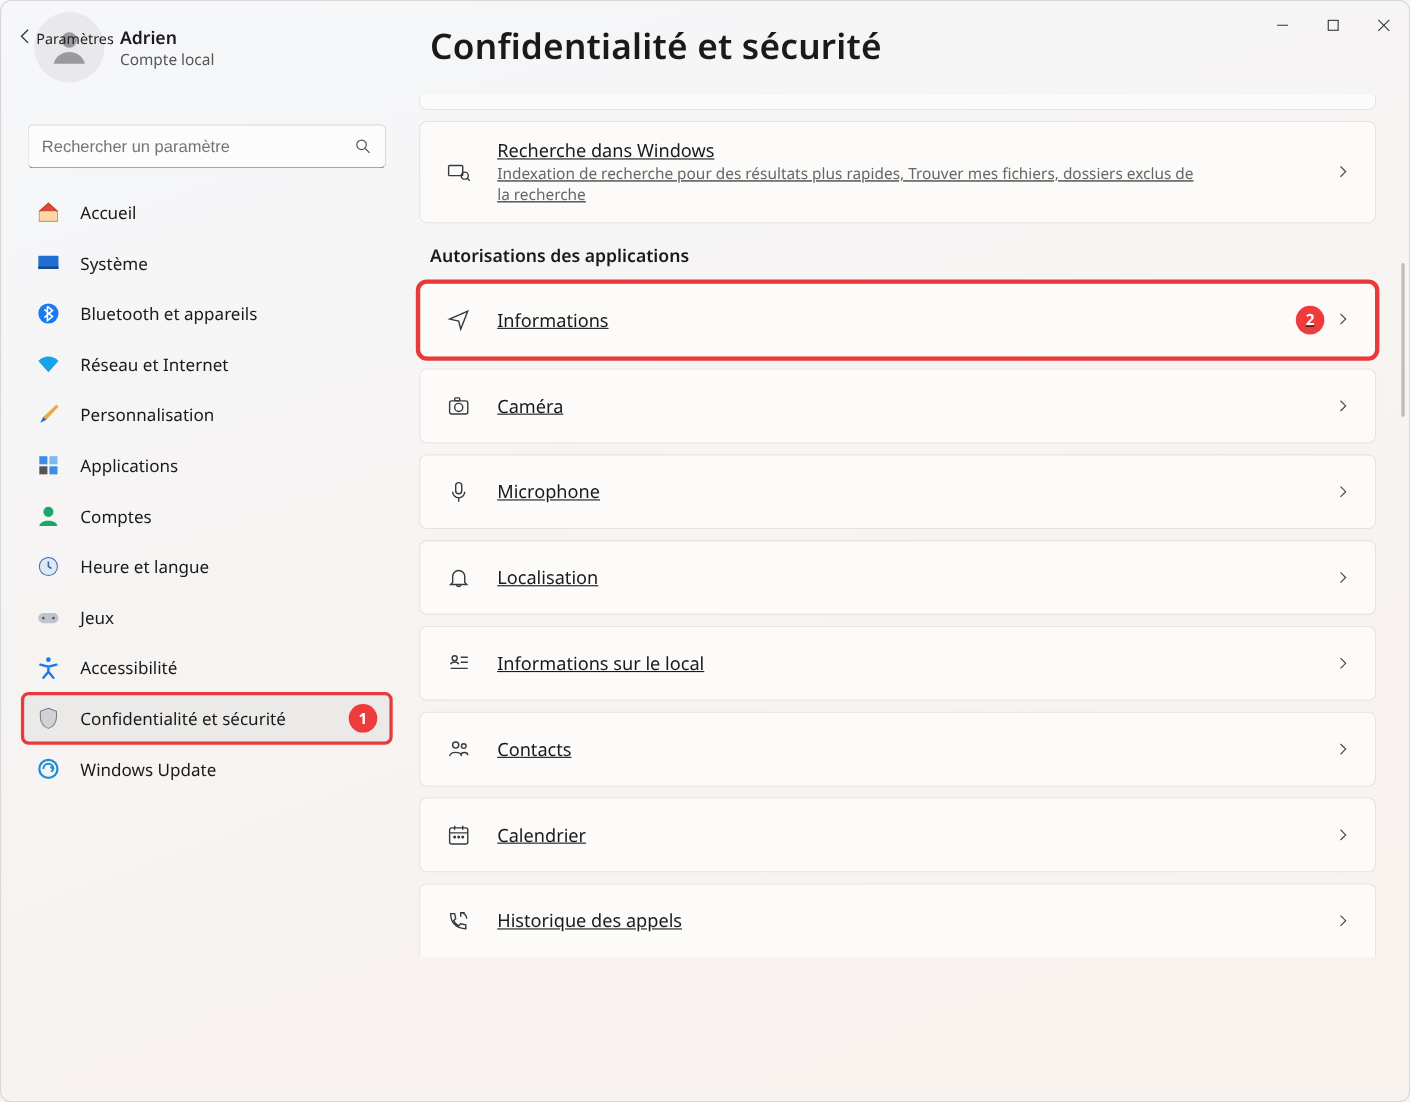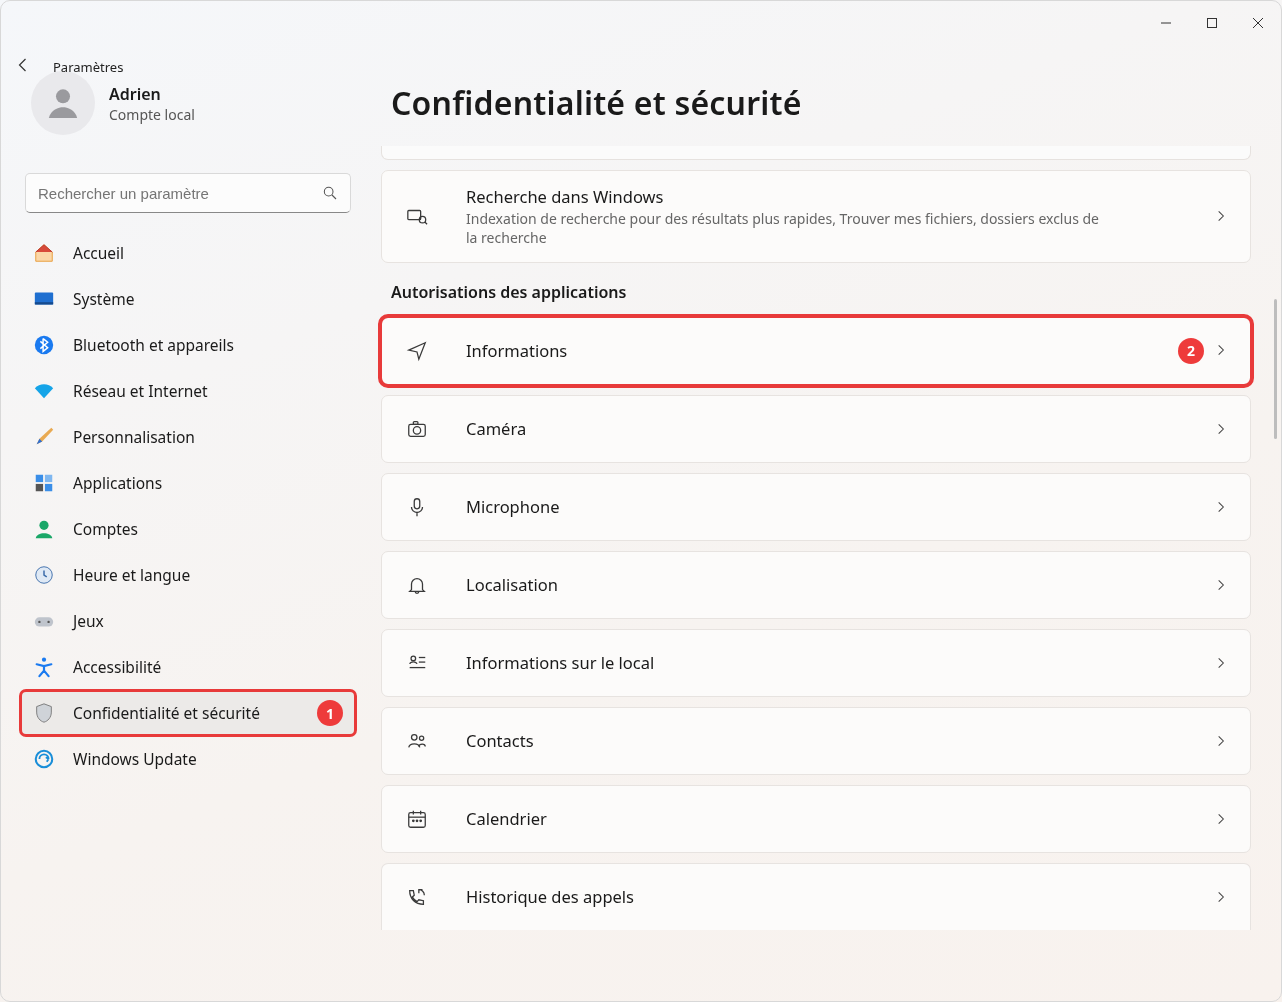"Paramètres" .top-row { gap: 20px -> none; margin-top: 32px -> none }
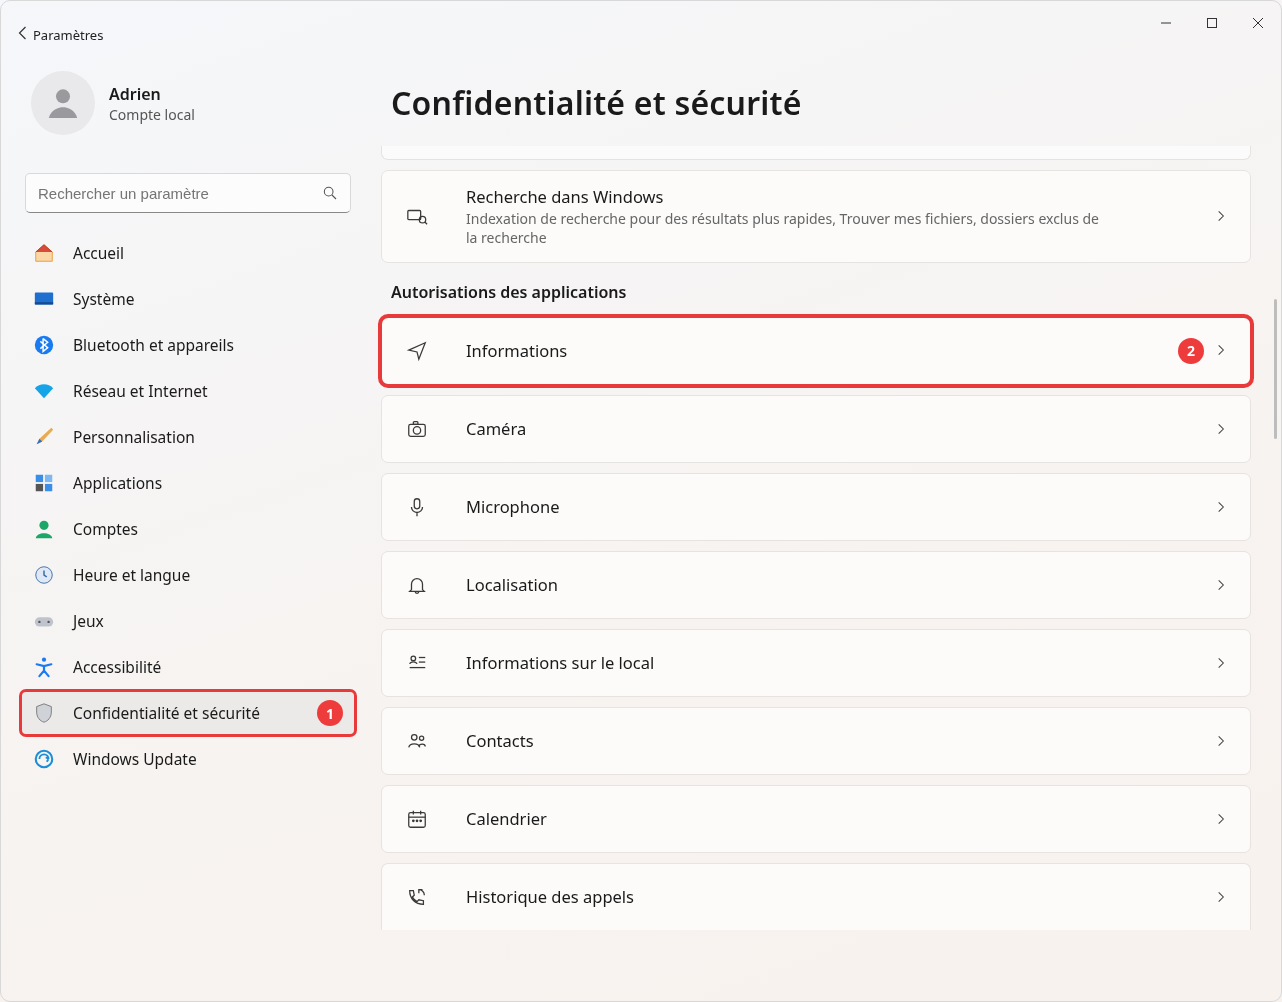"Adrien" .shell { padding-top: 60px -> none }
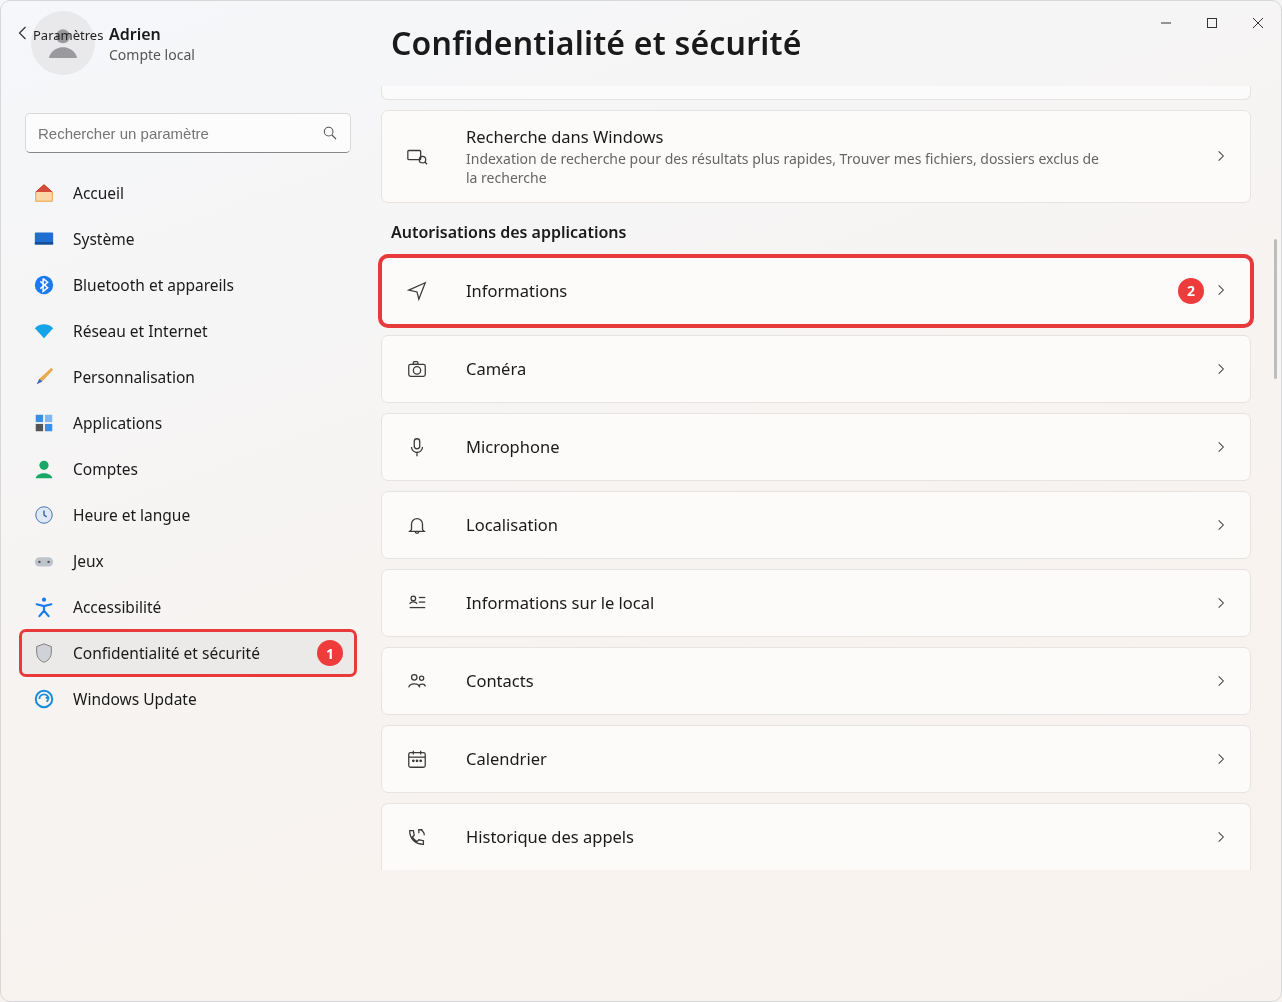"Recherche dans Windows" .card-row { gap: 36px -> 22px; text-decoration: none -> underline }
